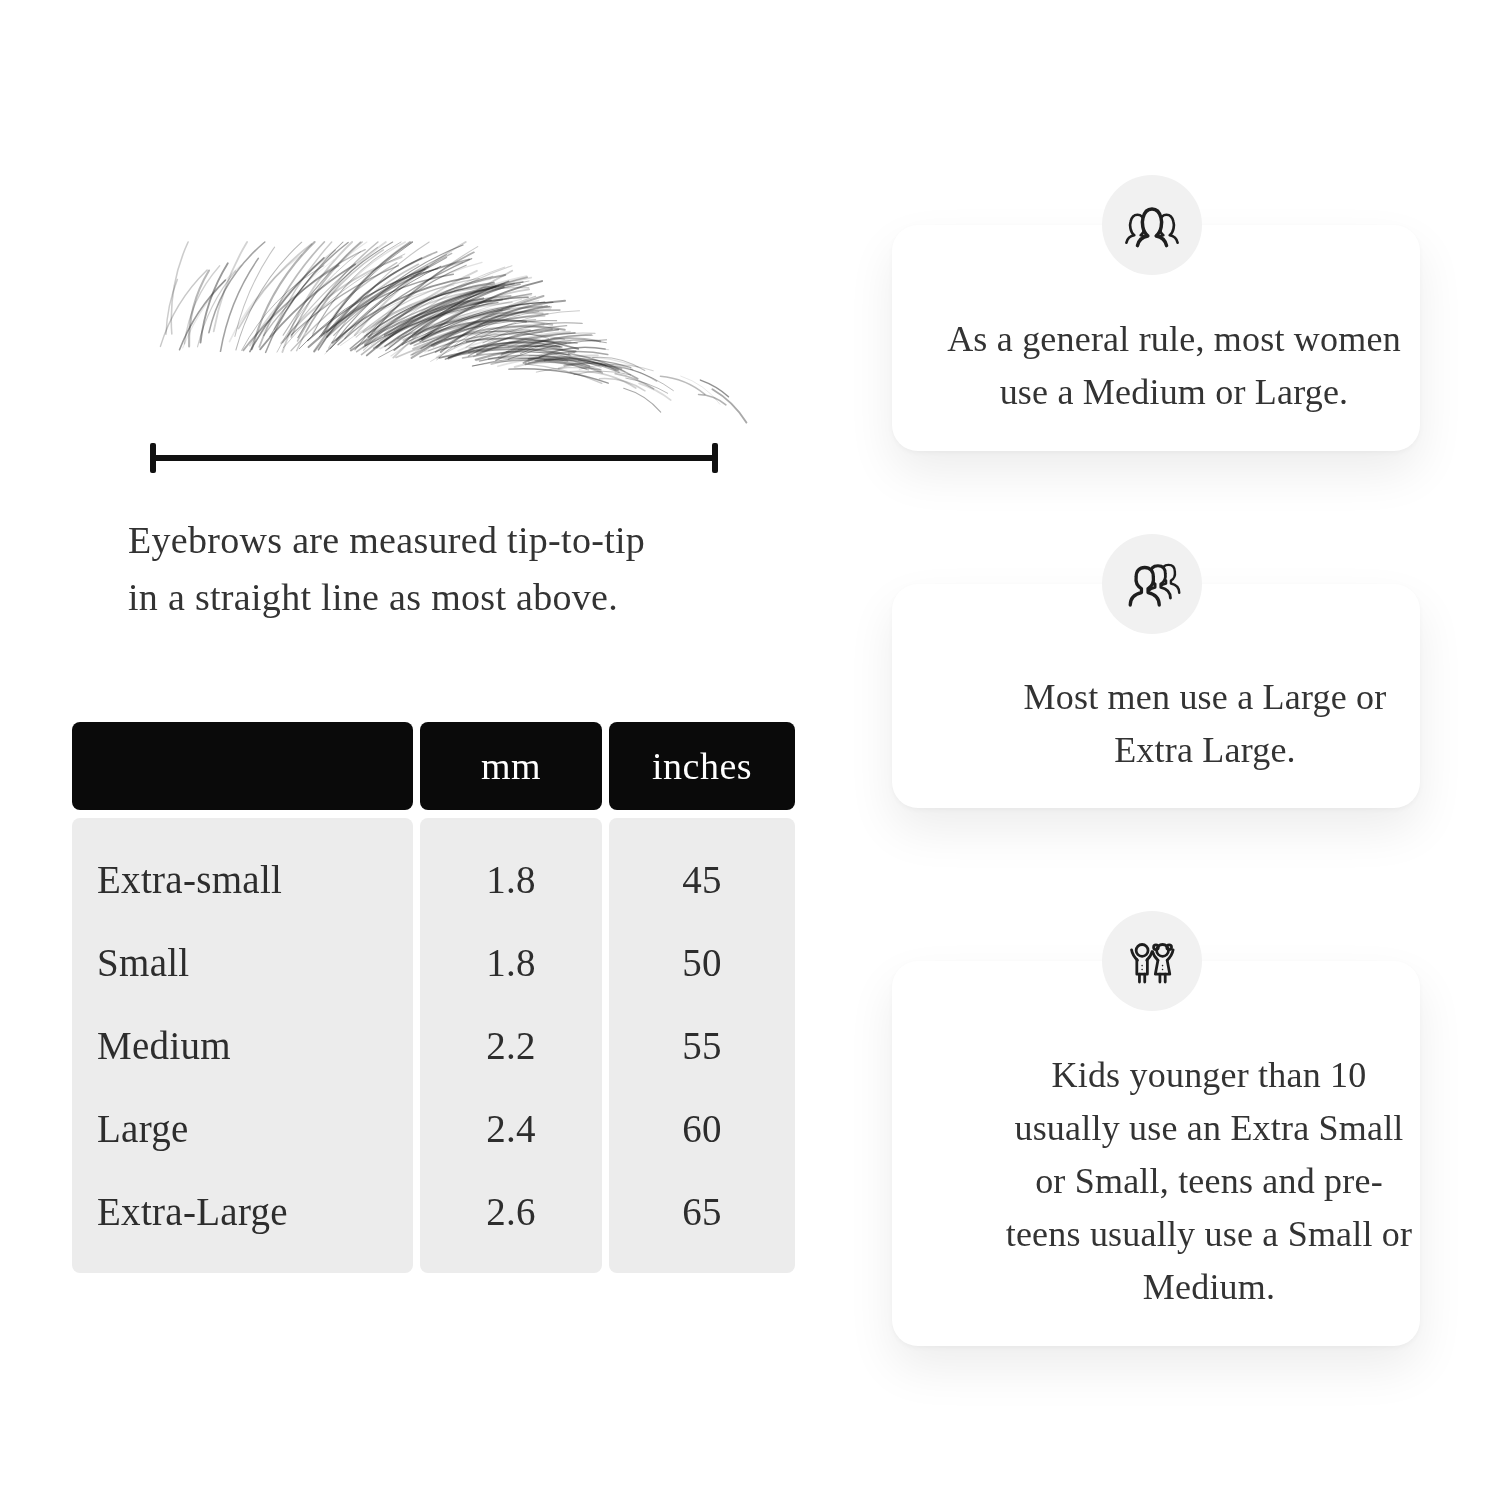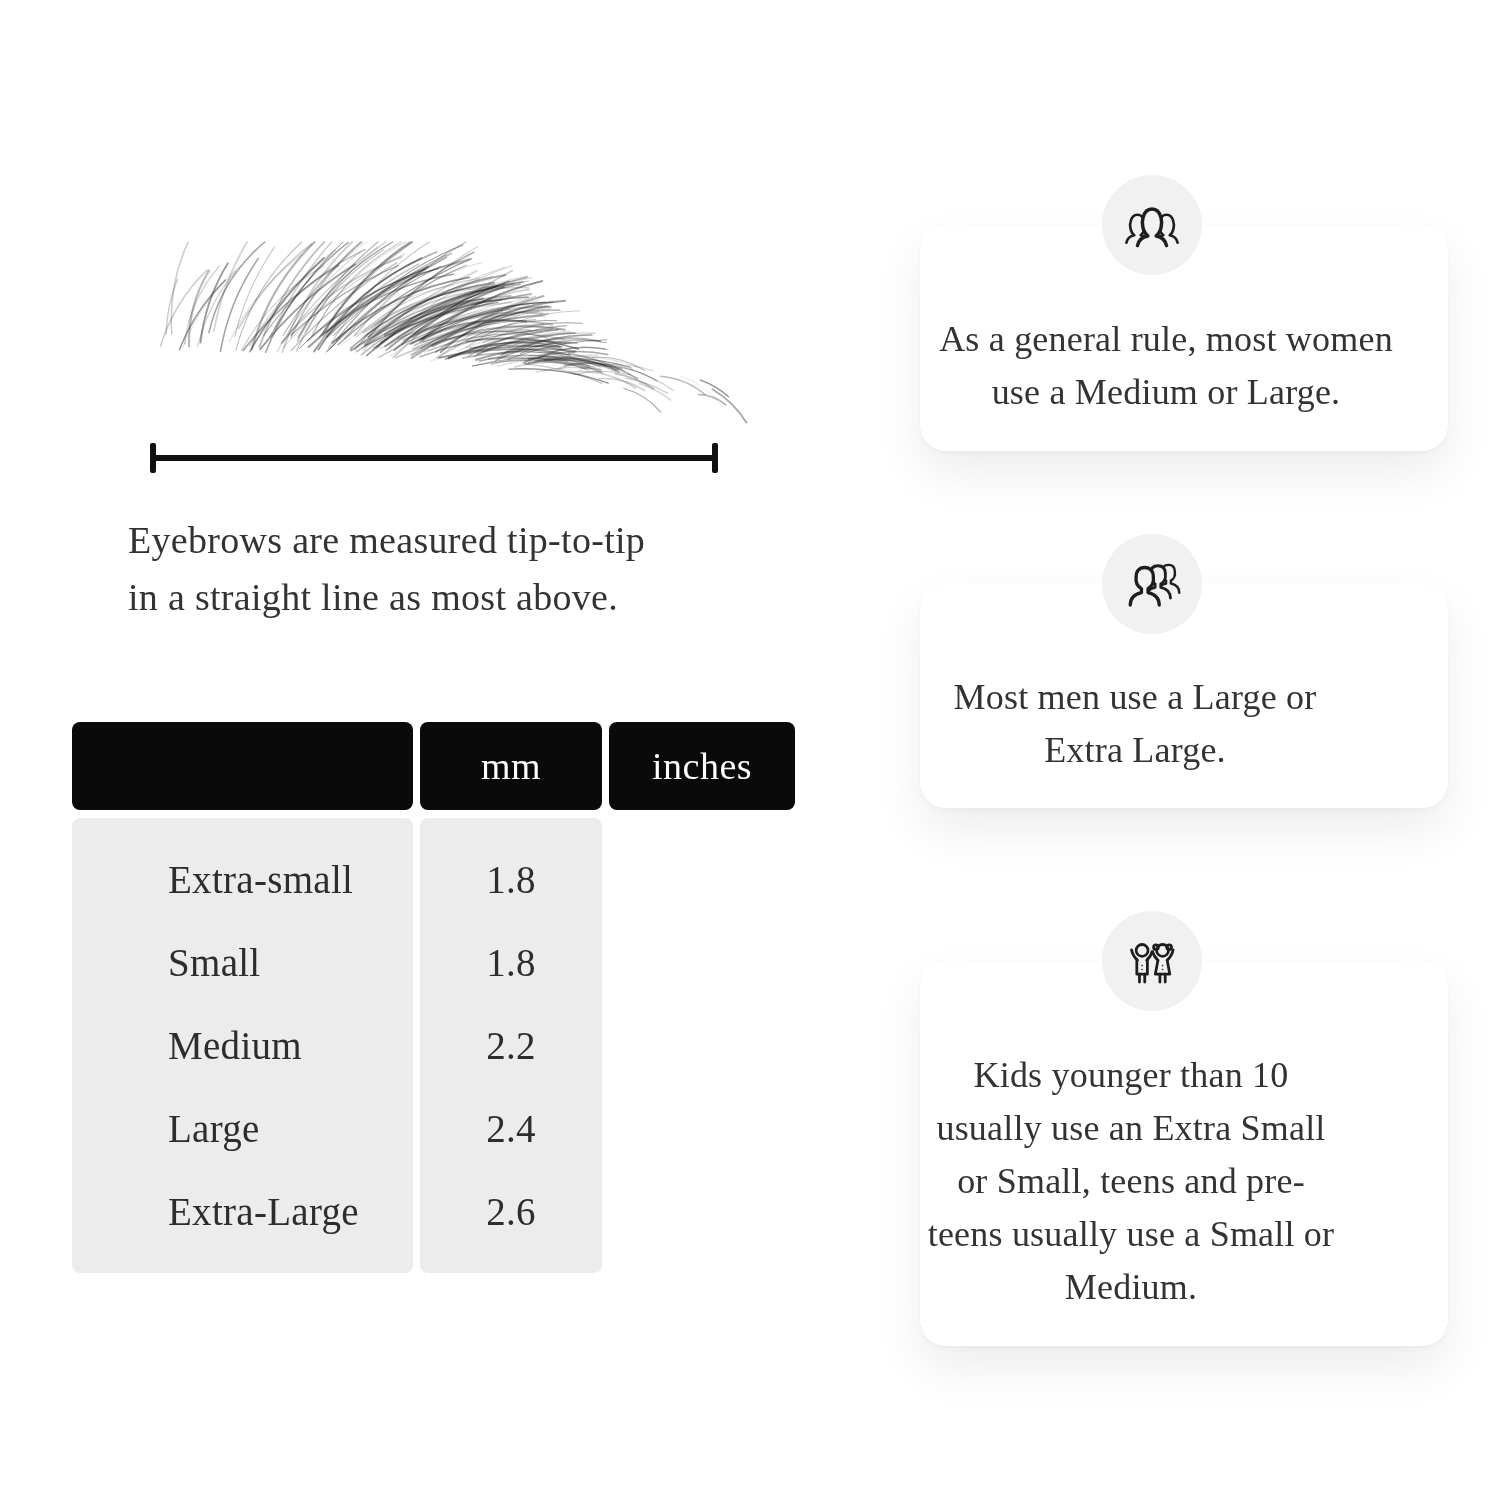"As a general rule, most" .tip-card { justify-content: flex-start -> flex-end; left: 920px -> 892px }
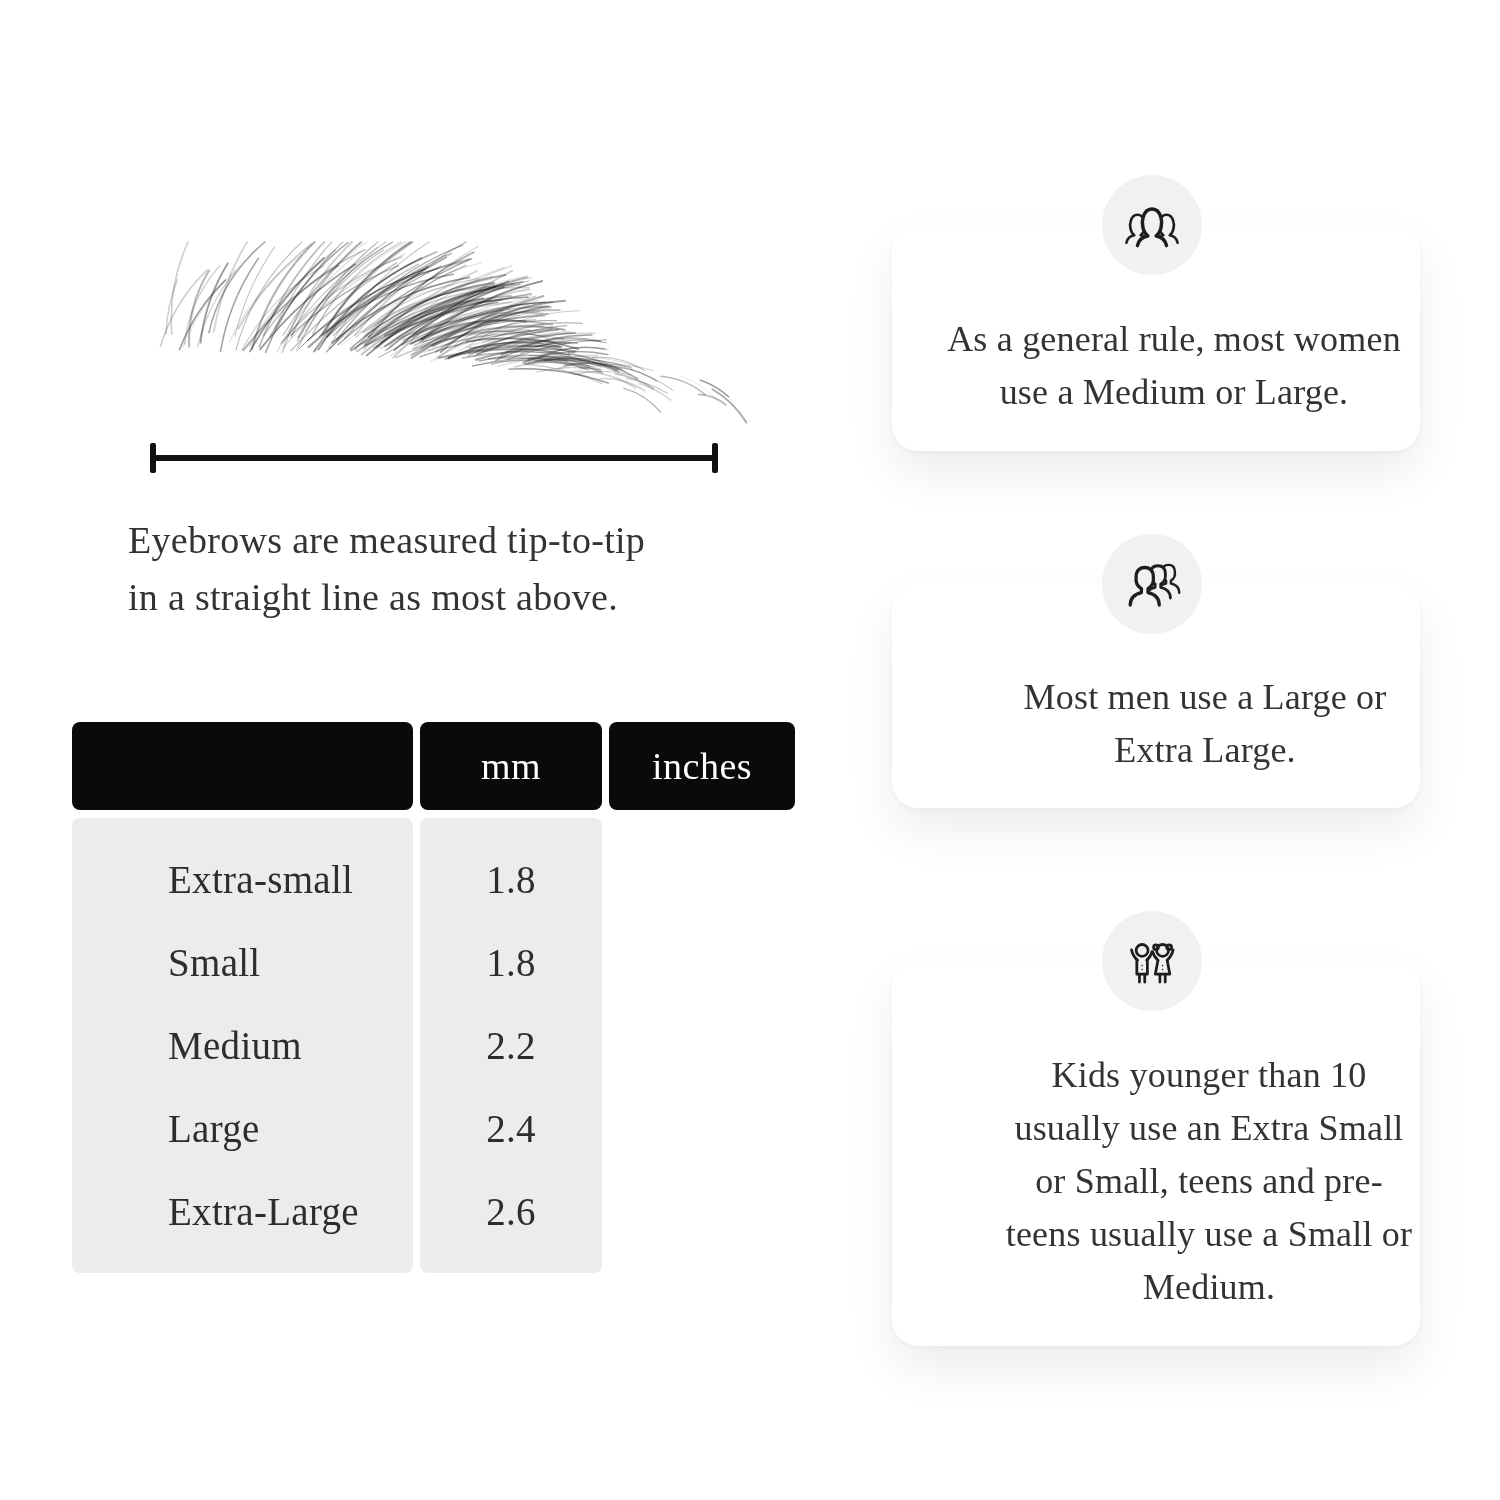"Extra-small" .col-size .tcell { padding-left: 96px -> 25px }
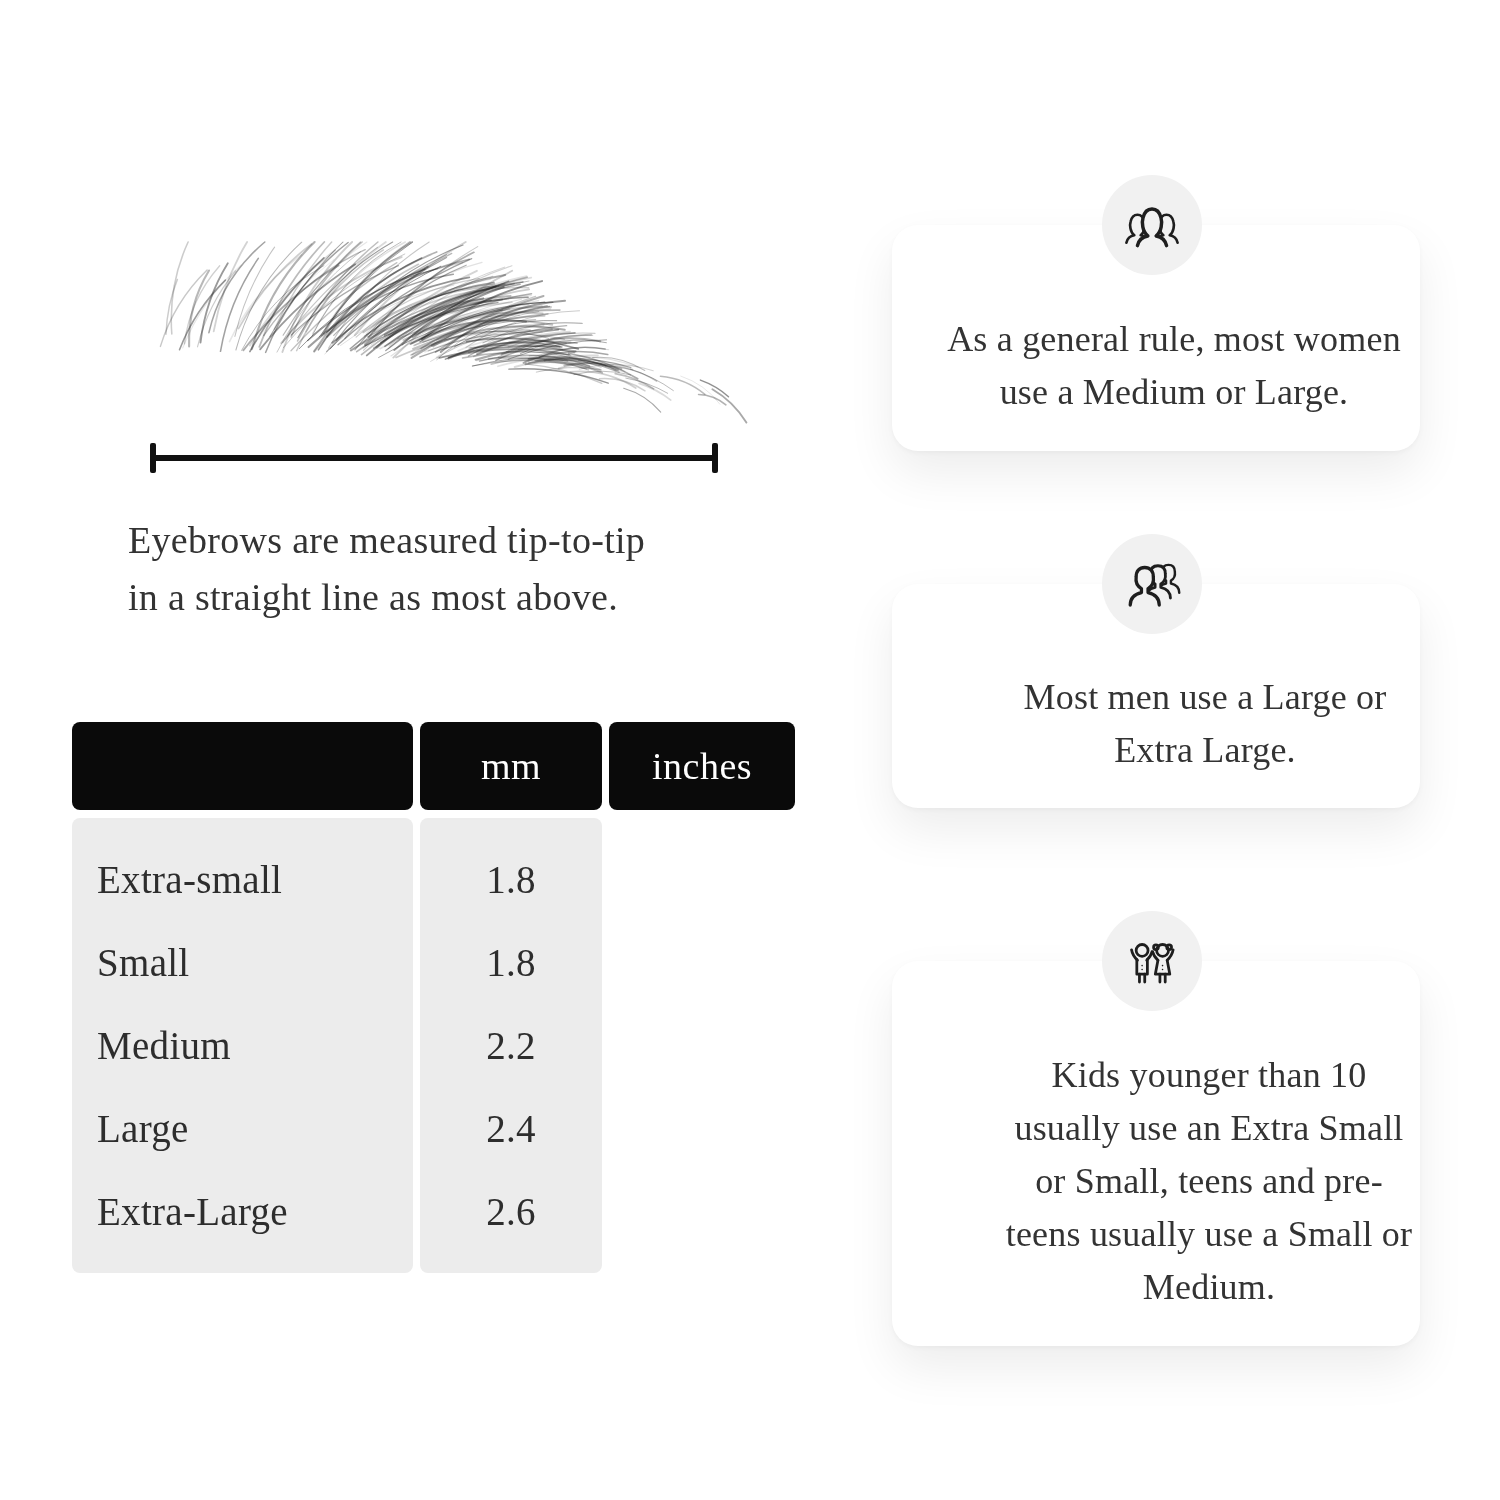"45" div.tcol { html: none -> <div> <div>45</div> <div>50</div> <div>55</div> <div>60</div> <div>65</div> </div> }
